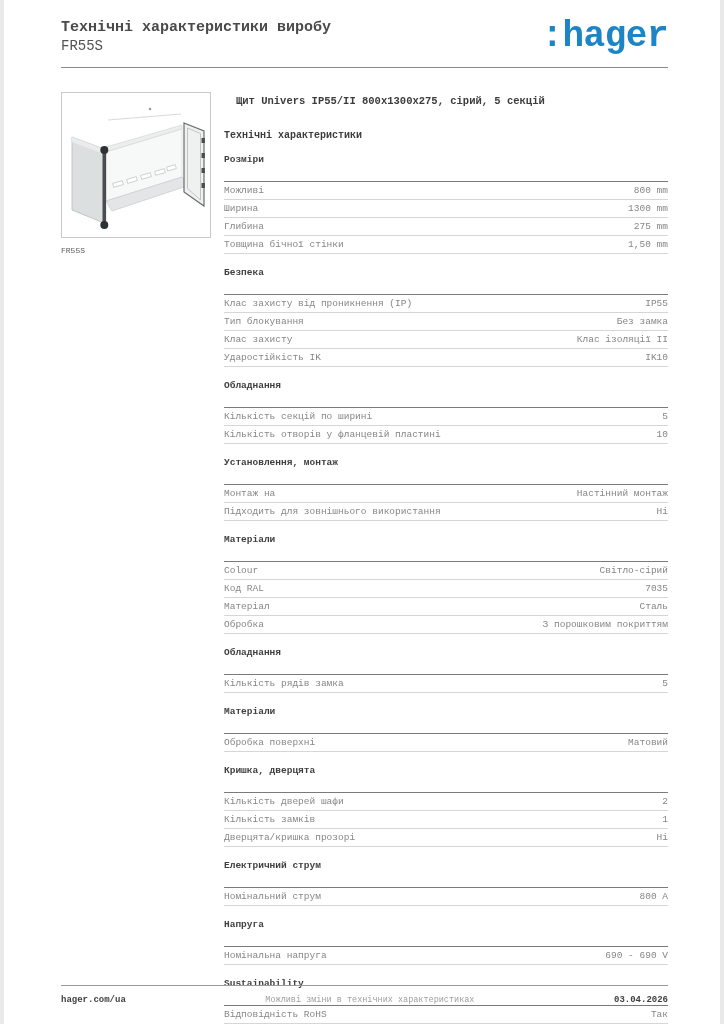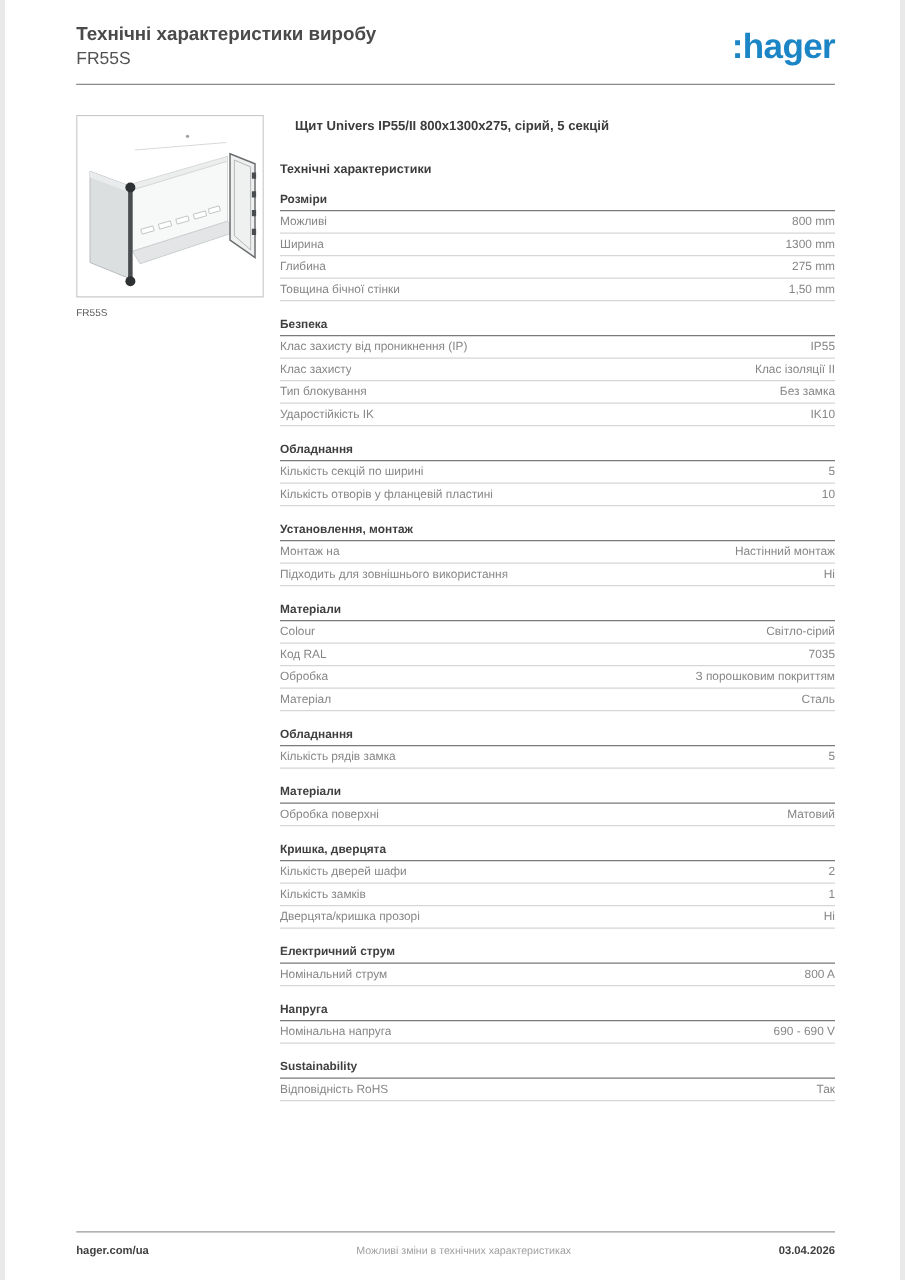"Технічні характеристики виробу" .page { font-family: Liberation Sans, sans-serif -> Liberation Mono, monospace }
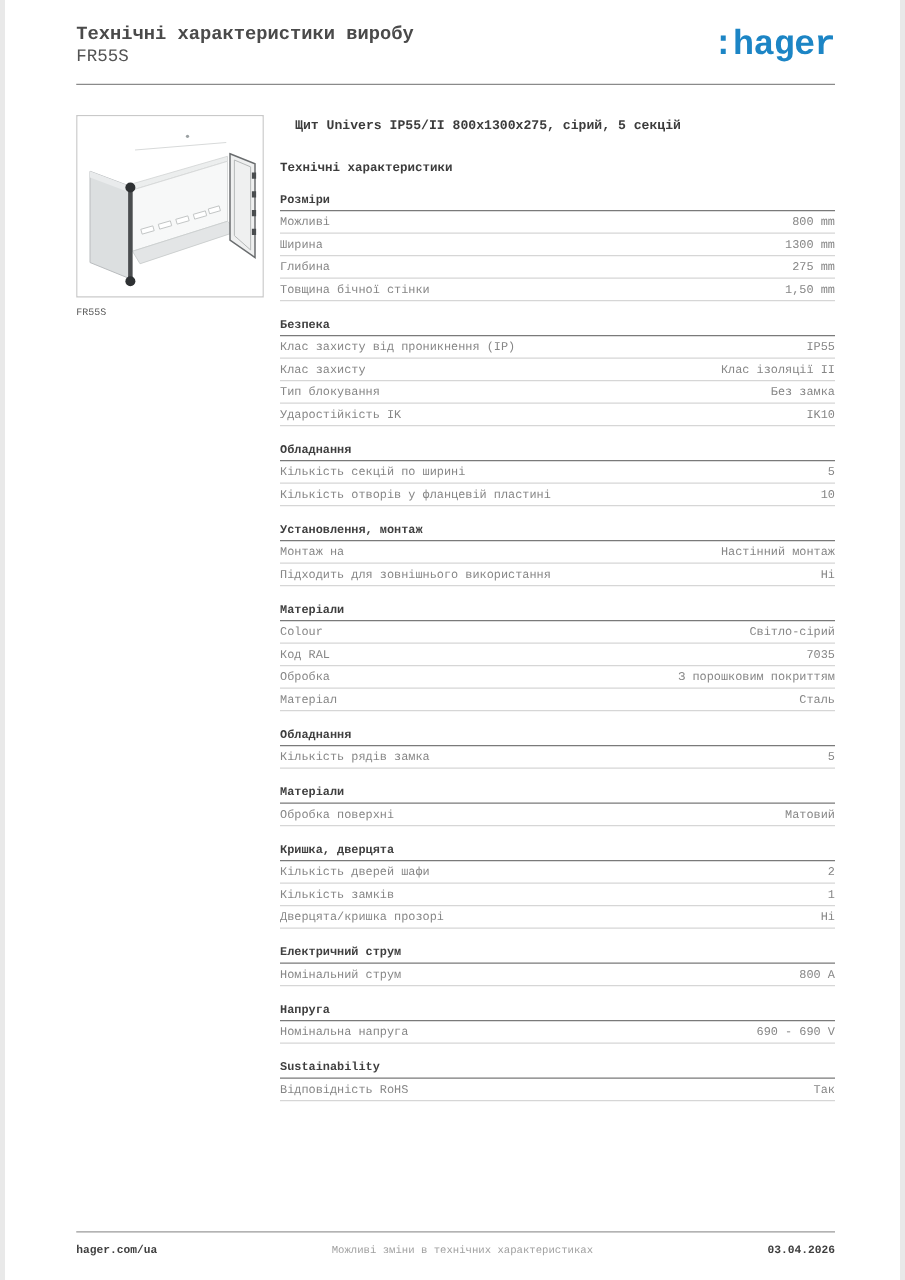":hager" .logo { font-size: 28px -> 36px }
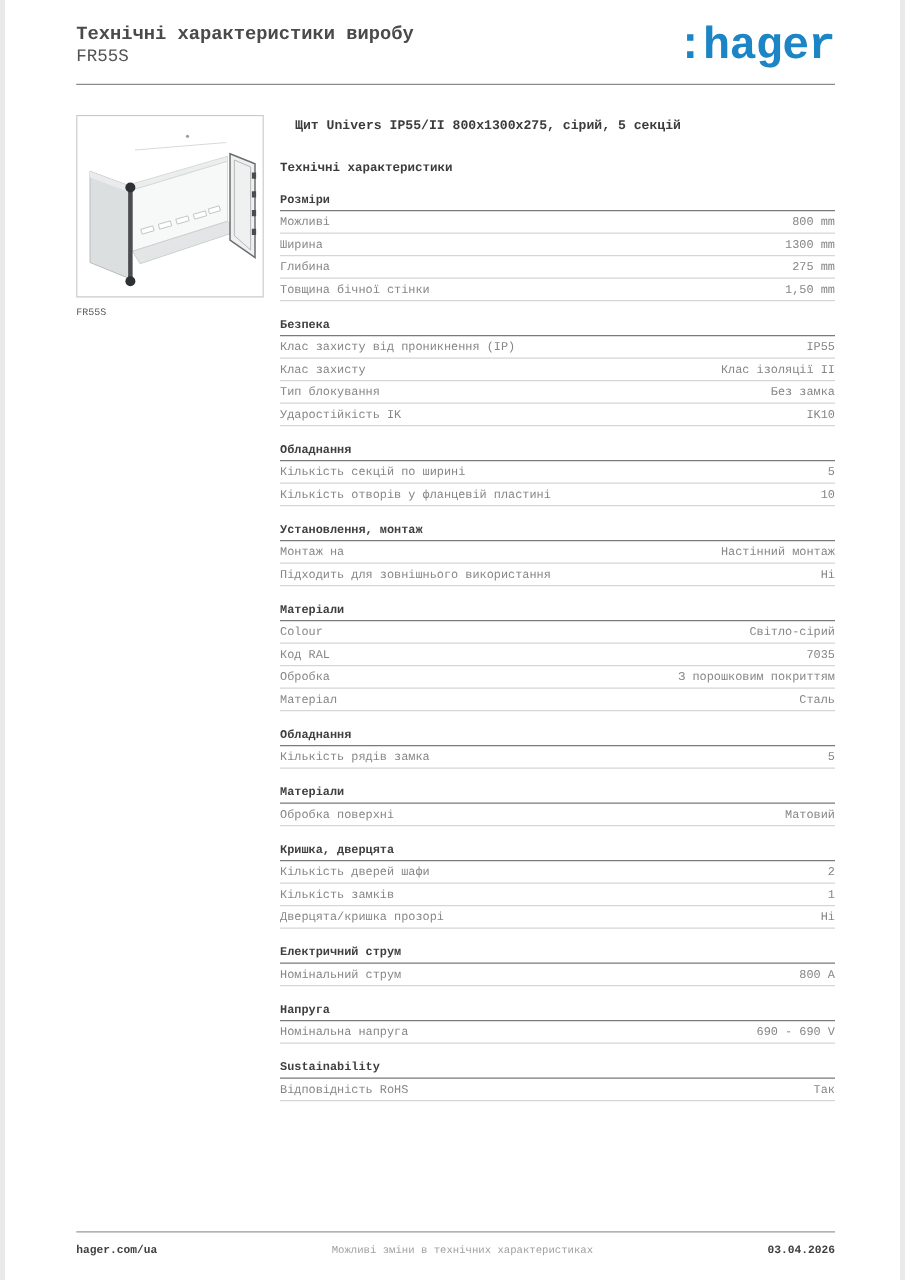"Розміри" .section-title { padding-bottom: 3px -> 16px }
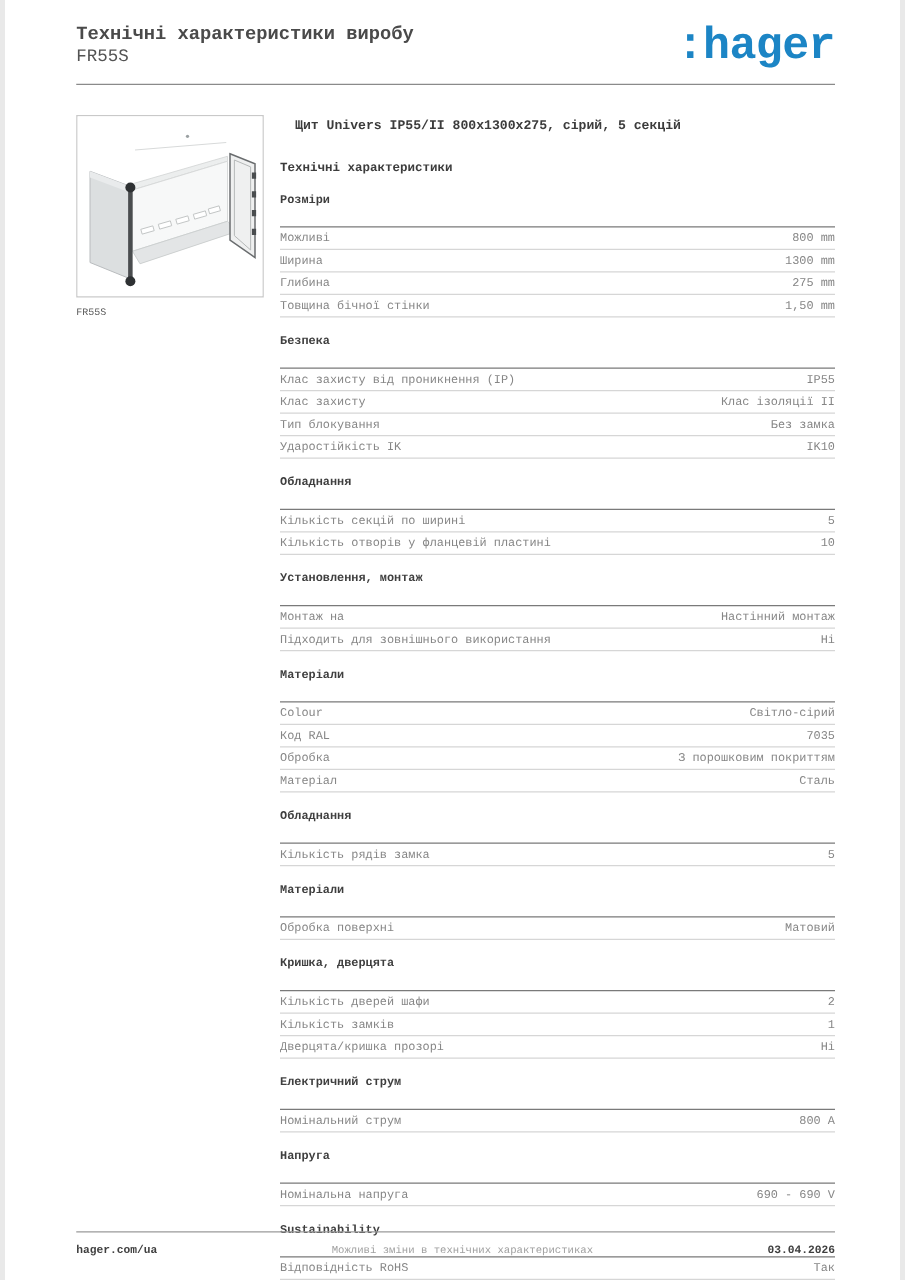"Клас захисту" div.row { order: before "Тип блокування" -> after "Тип блокування" }
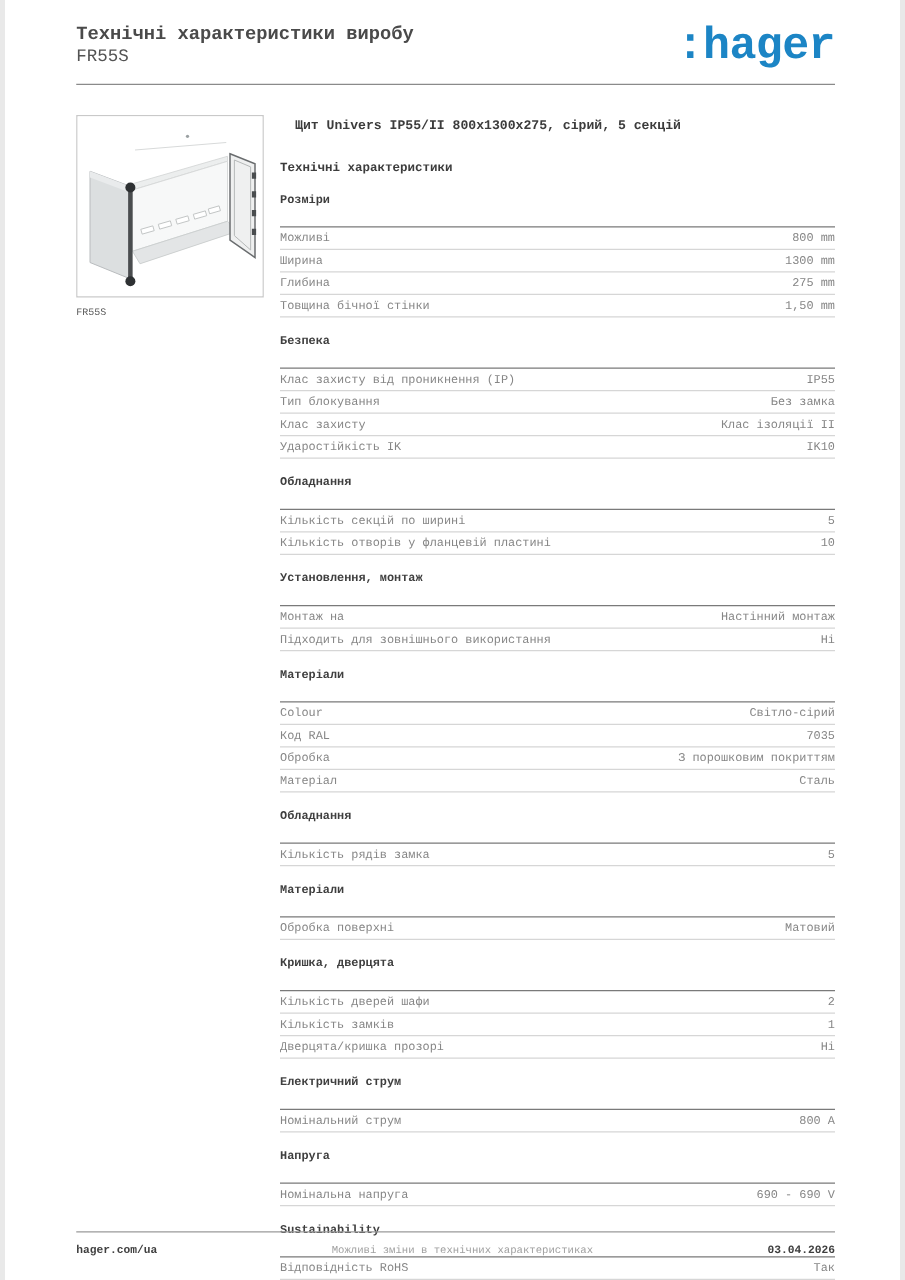"Обробка" div.row { order: before "Матеріал" -> after "Матеріал" }
